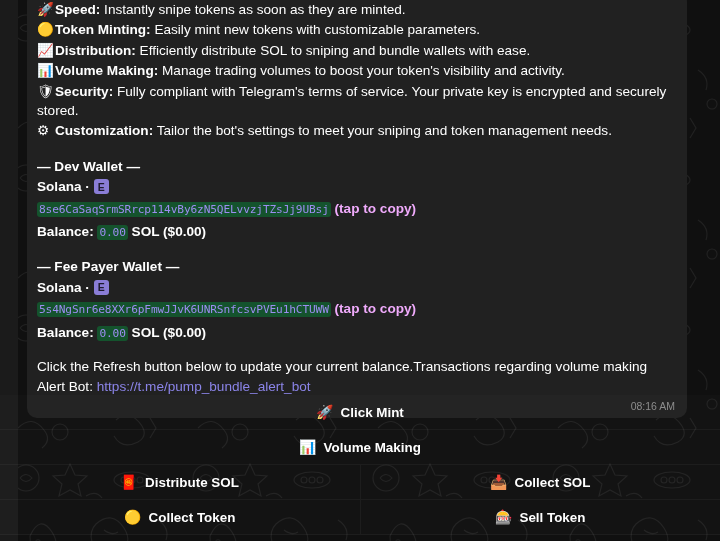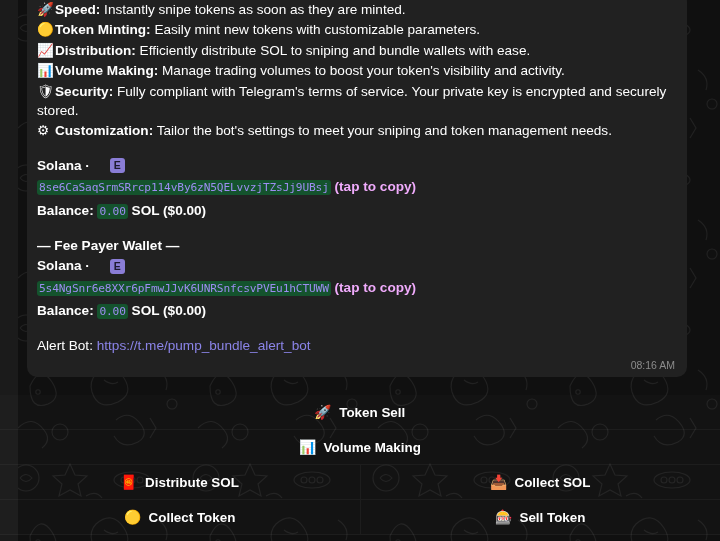"— Dev Wallet —" div.hdr { html: none -> <div>— Dev Wallet —</div> }
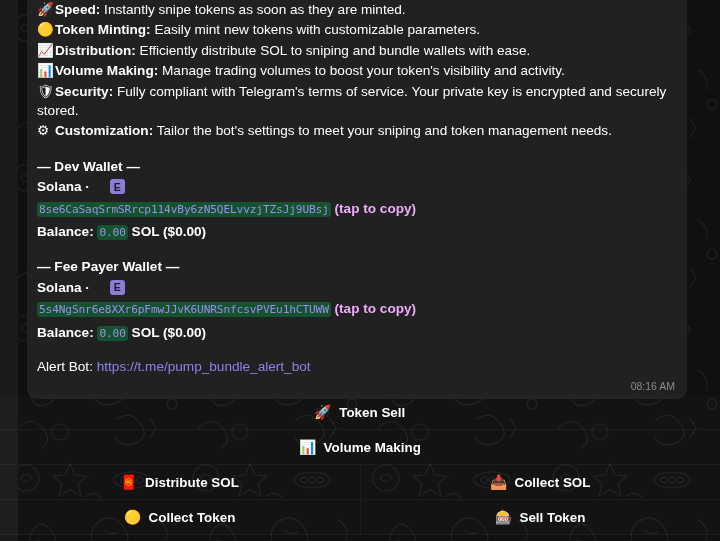"Solana ·" .chainline { gap: 20px -> 4px }
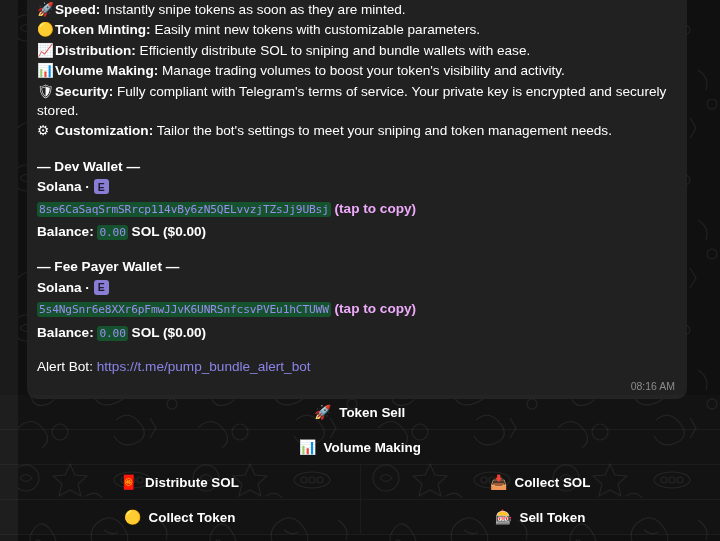"Click the Refresh button below" div { html: none -> <div>Click the Refresh button below to update your current balance.Transactions regarding volume making</div> }
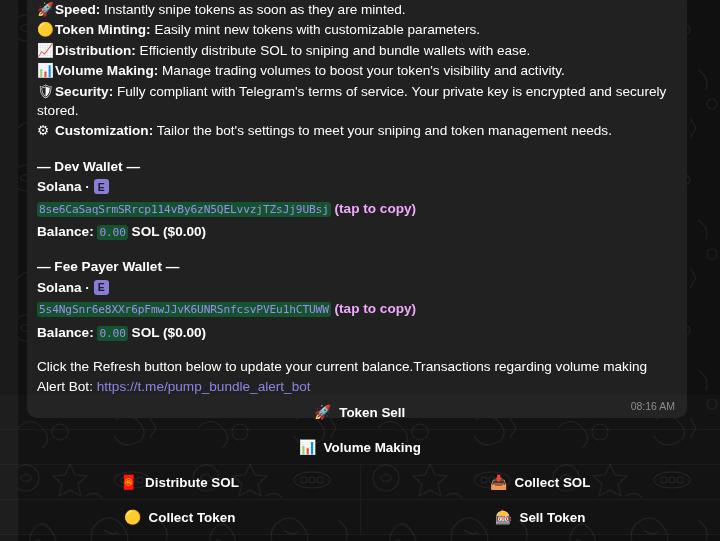"Token Sell" span { text: Token Sell -> Click Mint }
